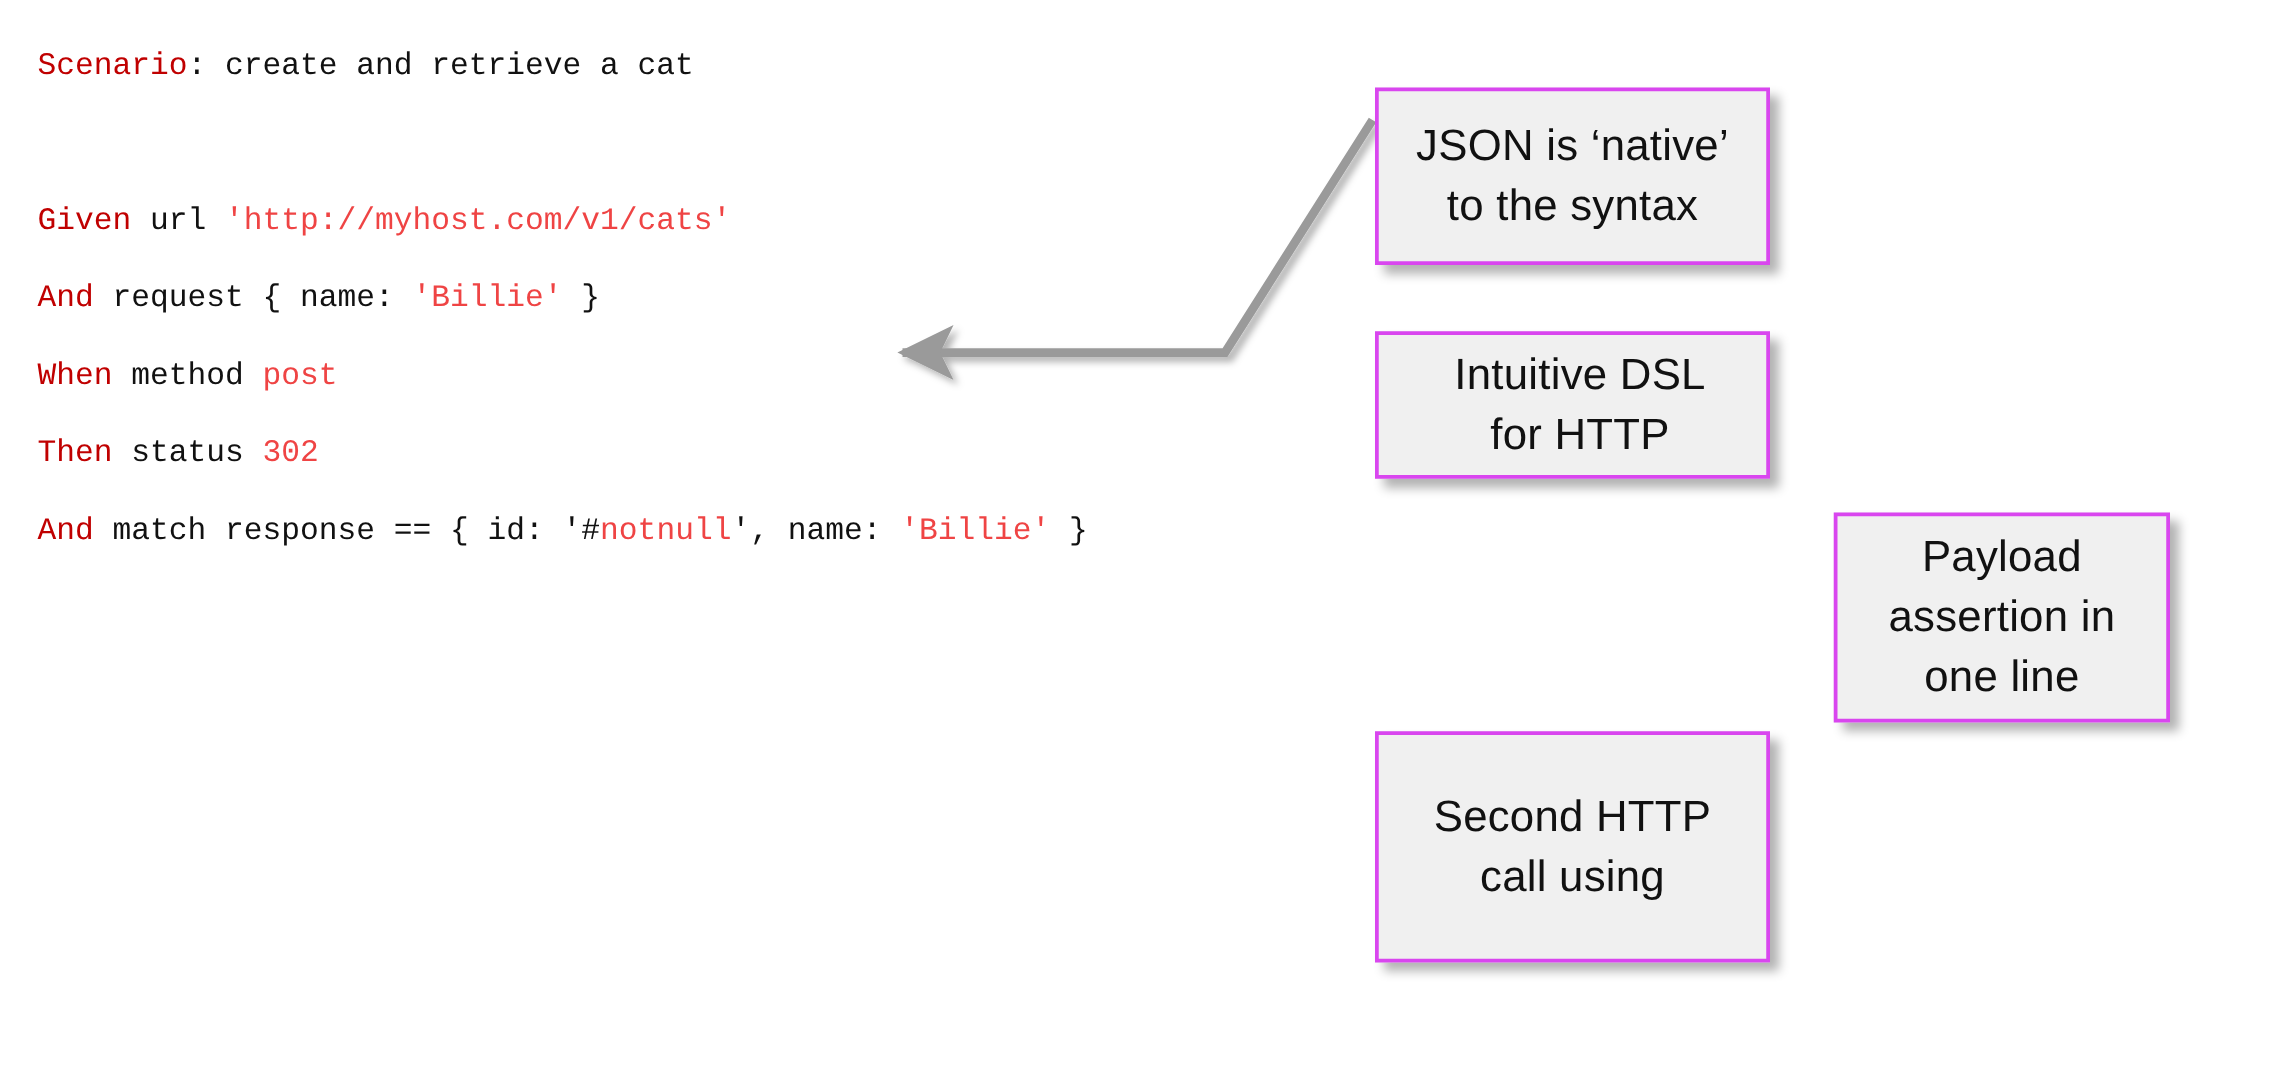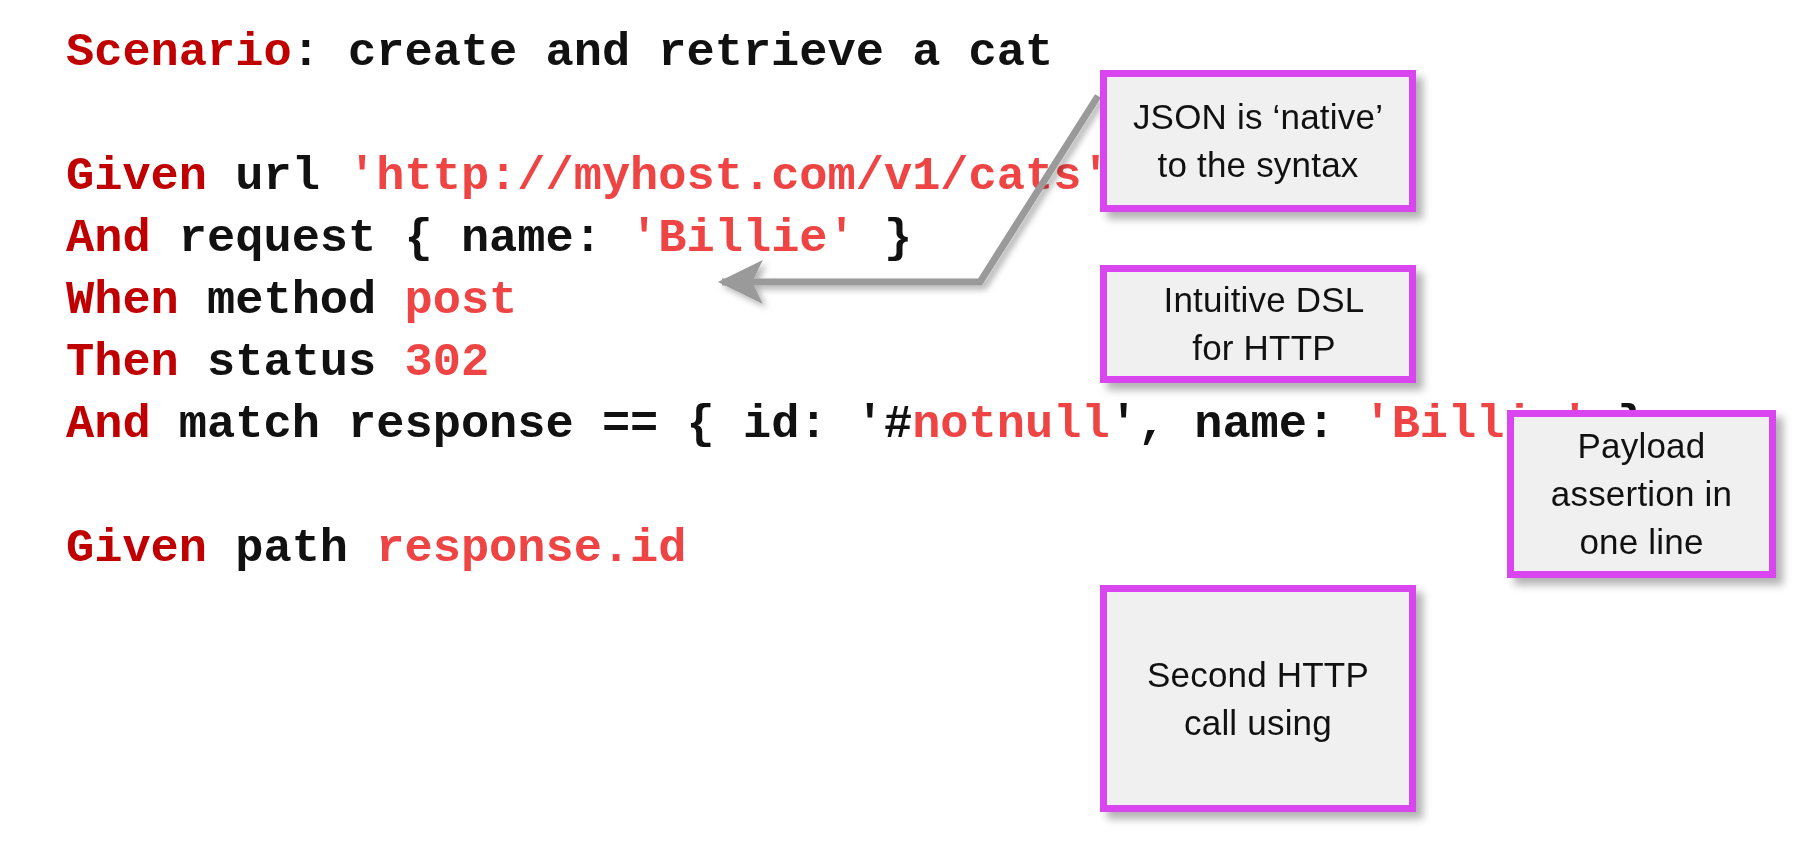"Scenario: create and retrieve a" .code-line { font-size: 47px -> 25px; font-weight: bold -> normal; margin-left: 36px -> none }
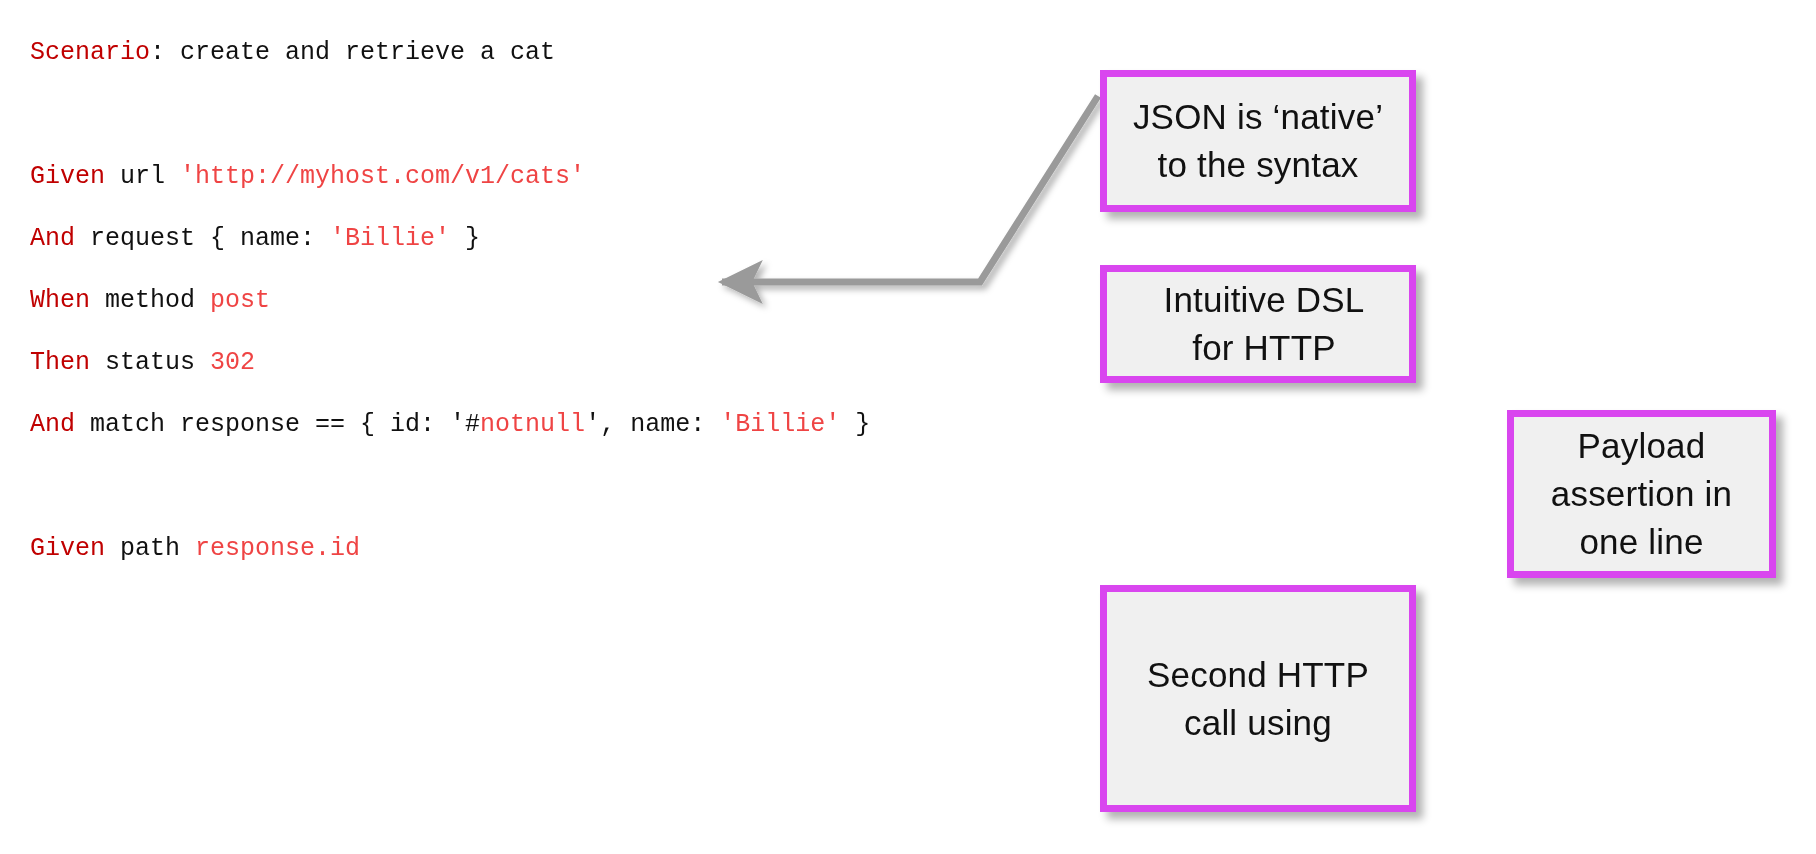"JSON is ‘native’" .callout { border: 7px solid #d946ef -> 3px solid #d946ef }
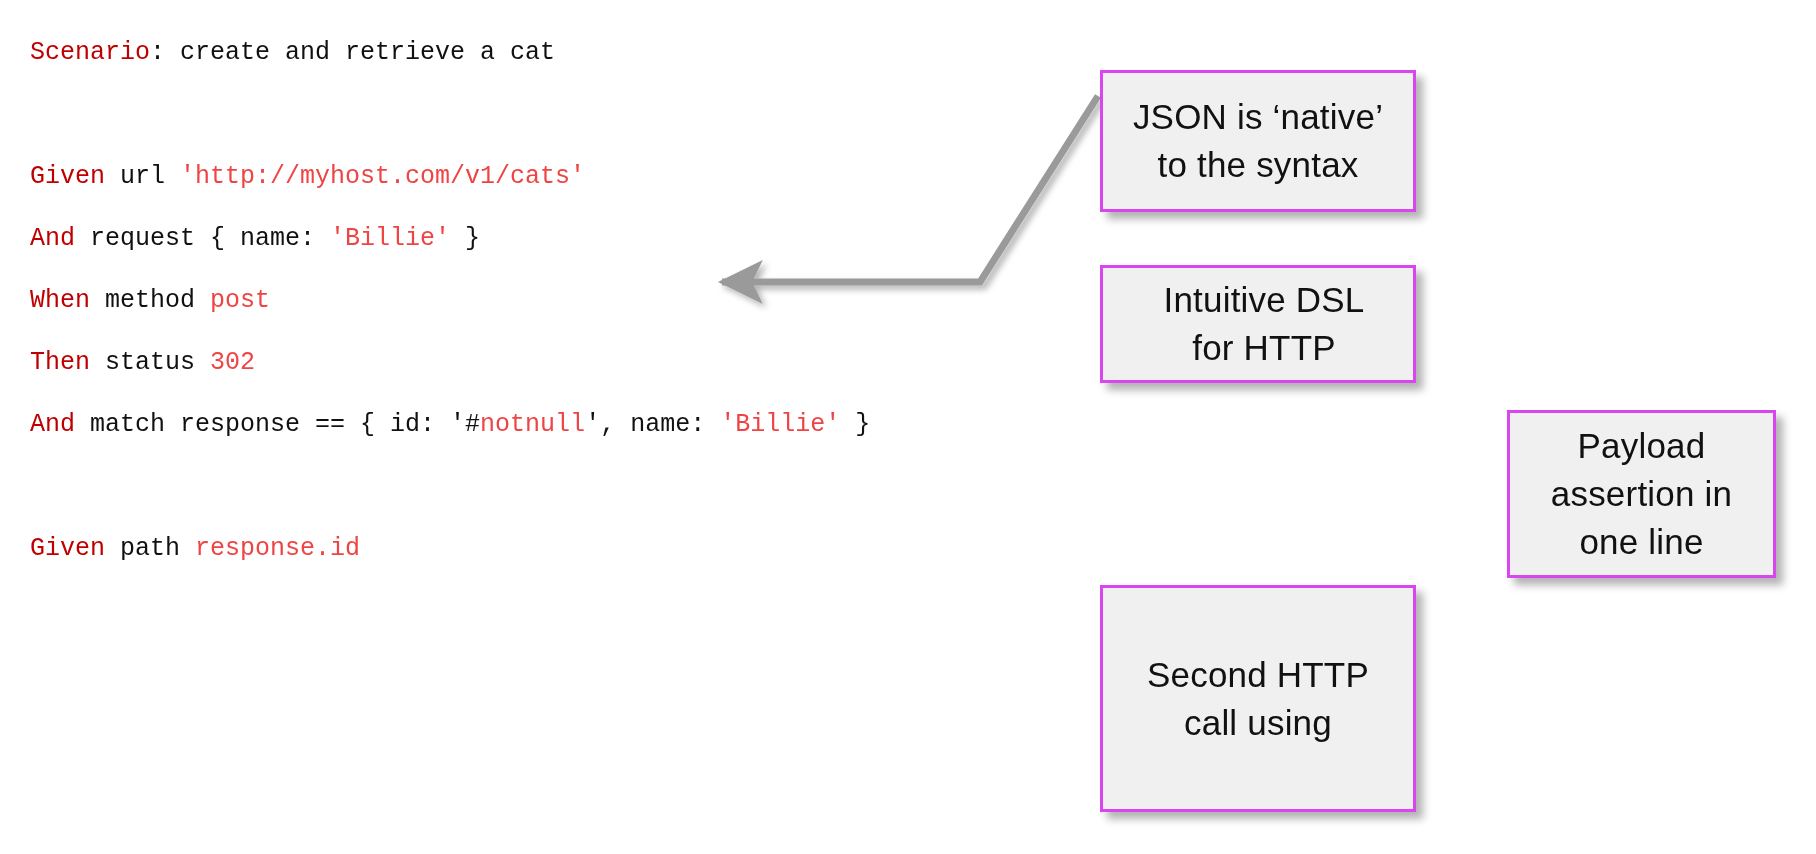"Payload" #callout-payload { left: 1507px -> 1467px }
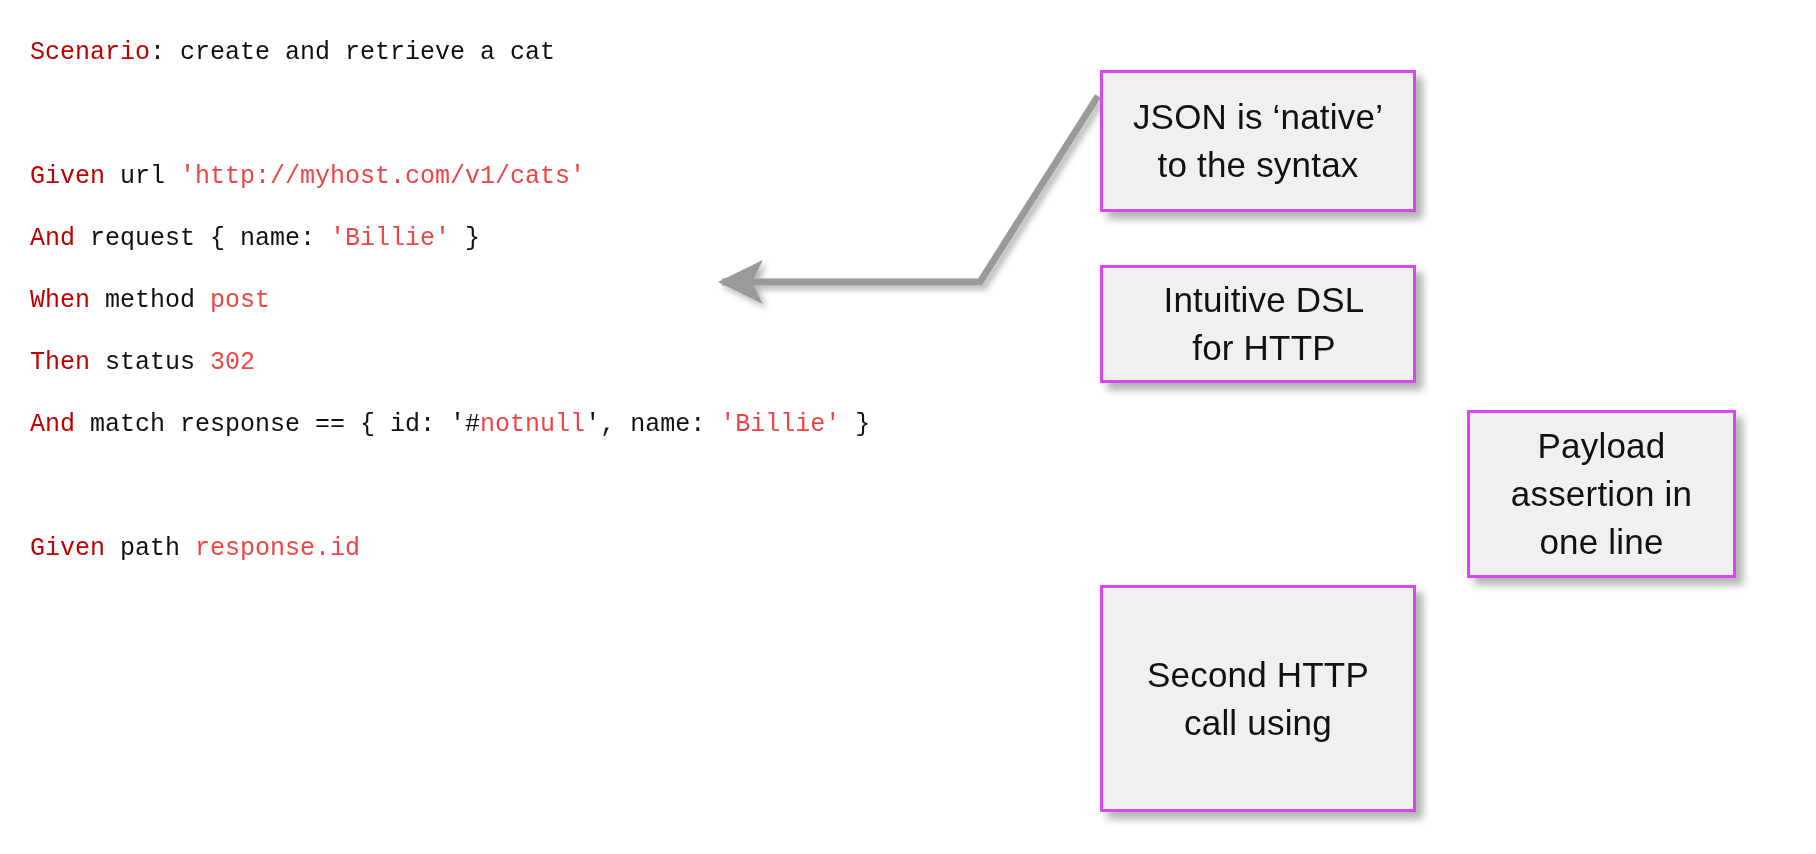"Given path response.id" div.code-line { html: <div><span>Given</span><span> path </span><span>response.id</span></div> -> none }
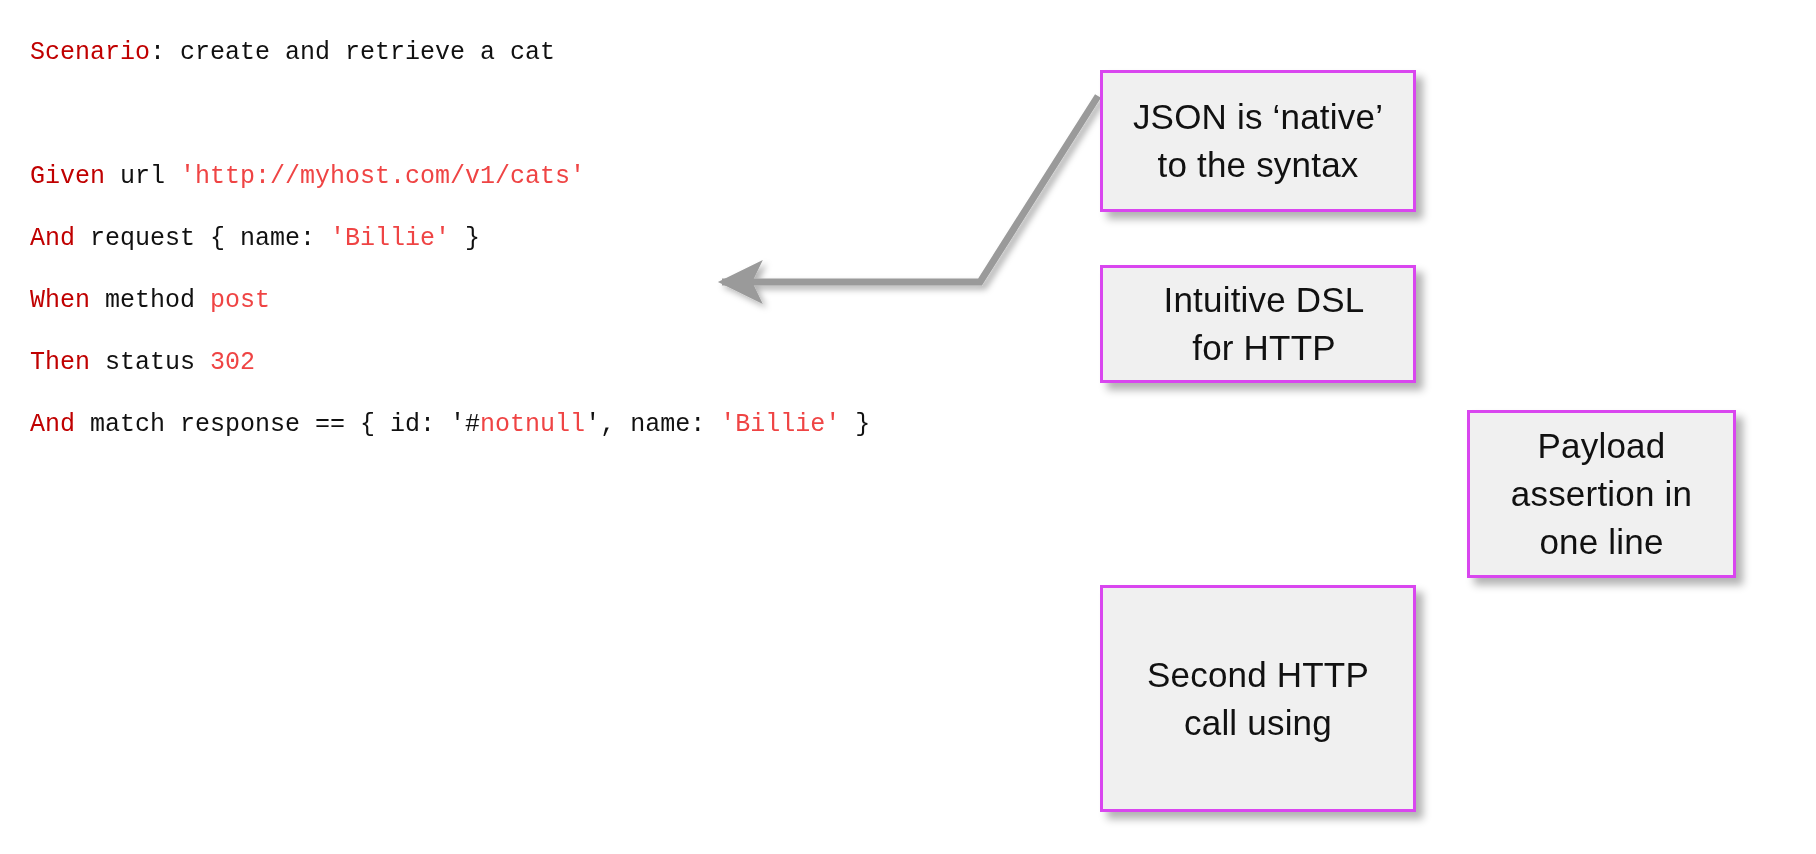"Second HTTP" #callout-second { height: 227px -> 185px }
